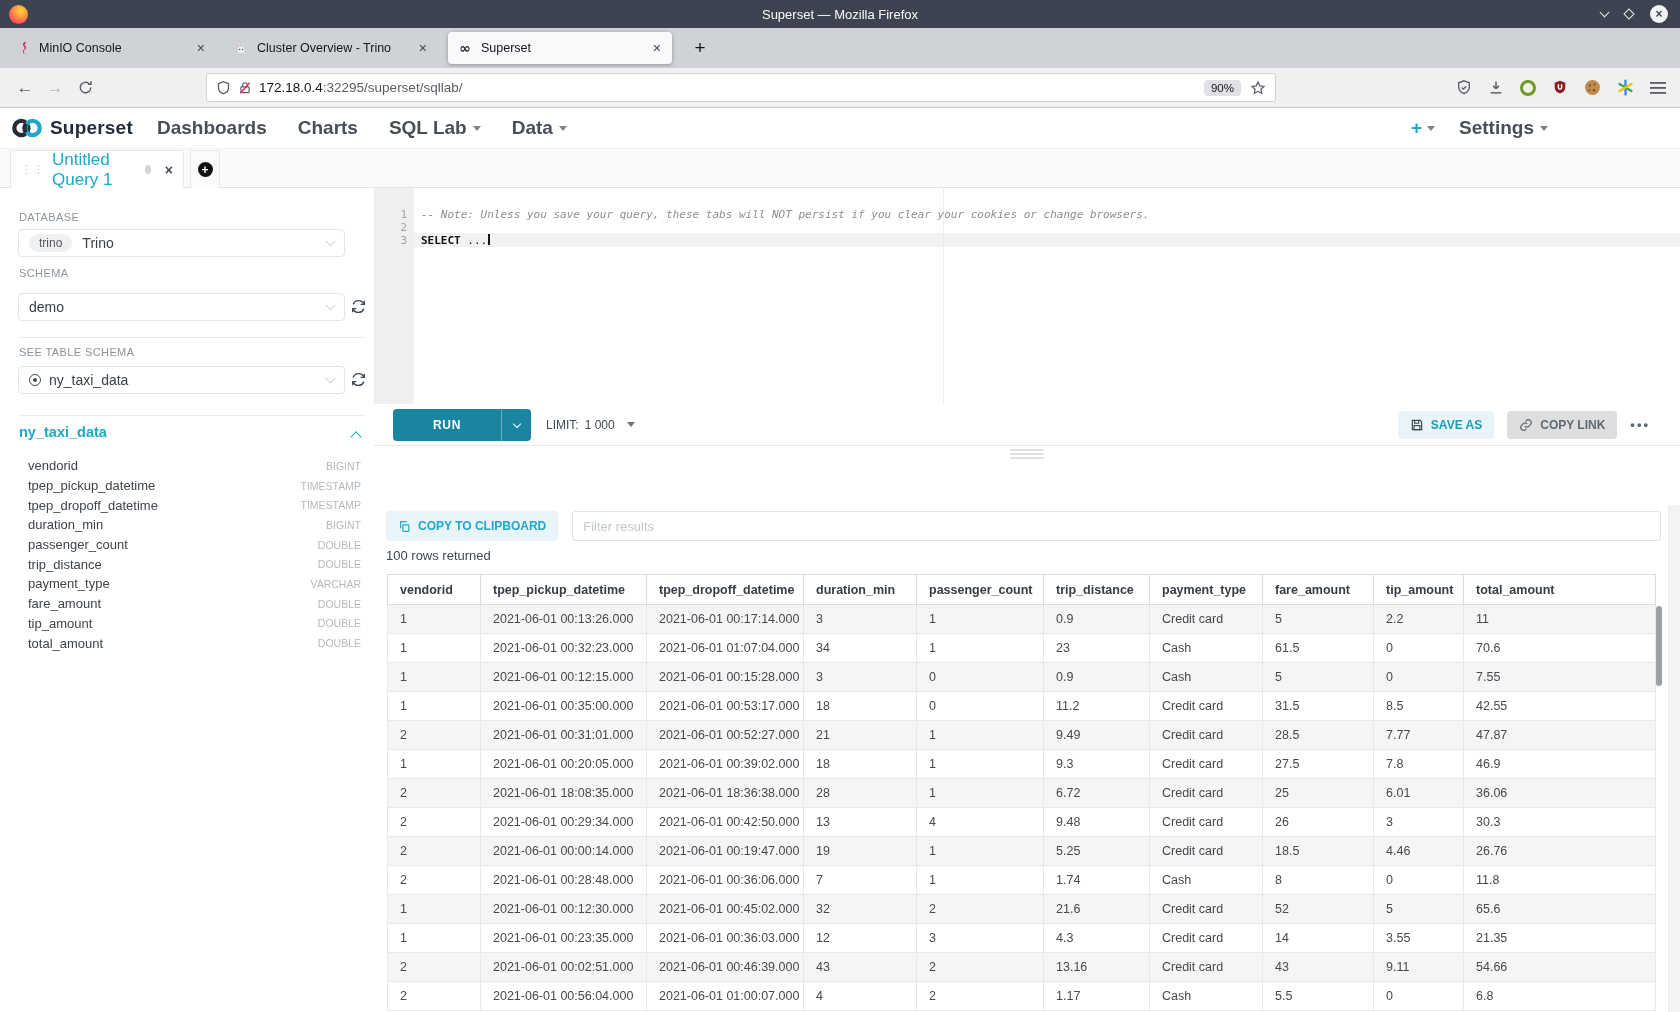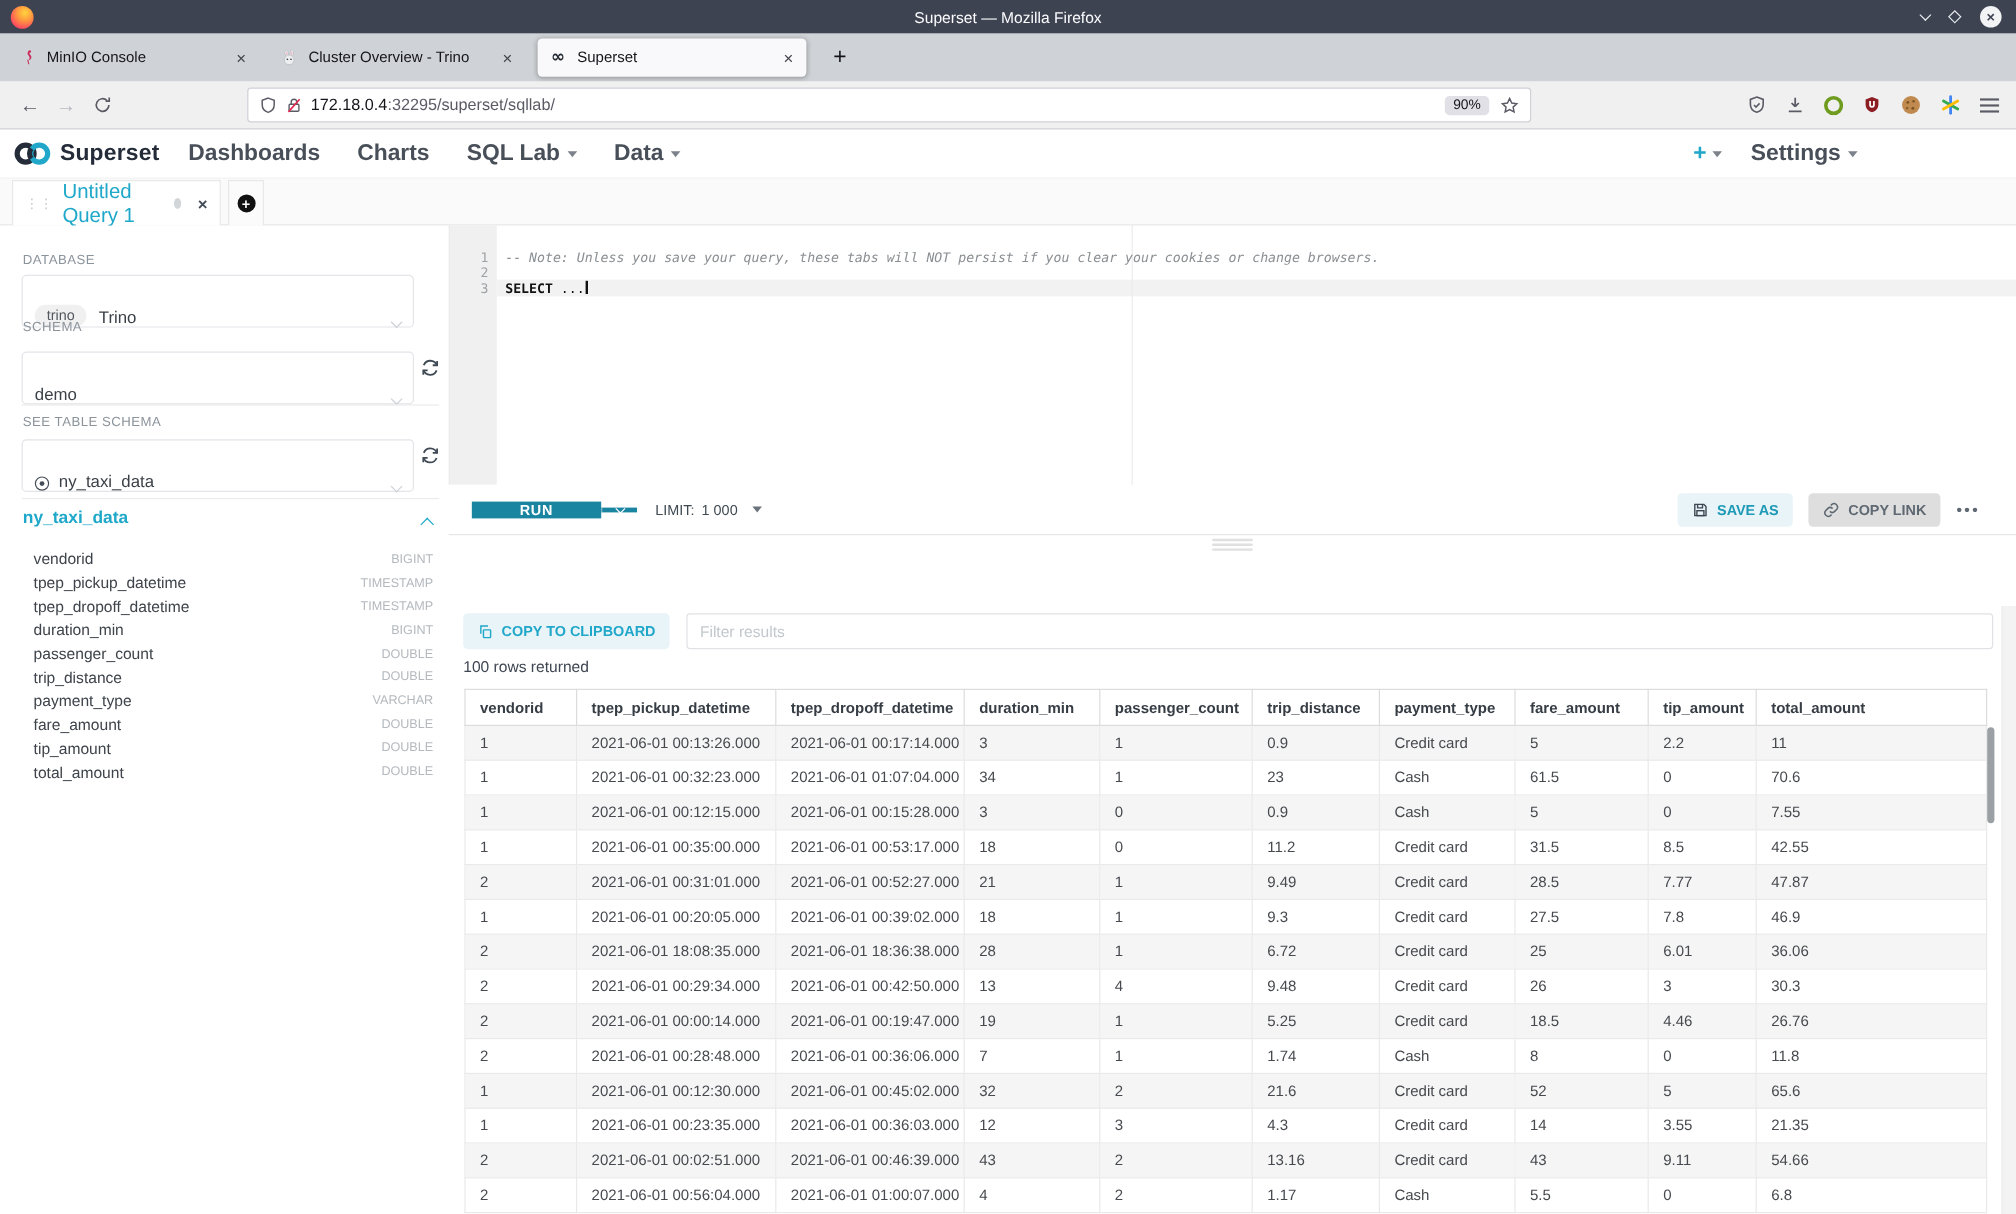"trino" .select { align-items: flex-end -> center; height: 44px -> 28px }
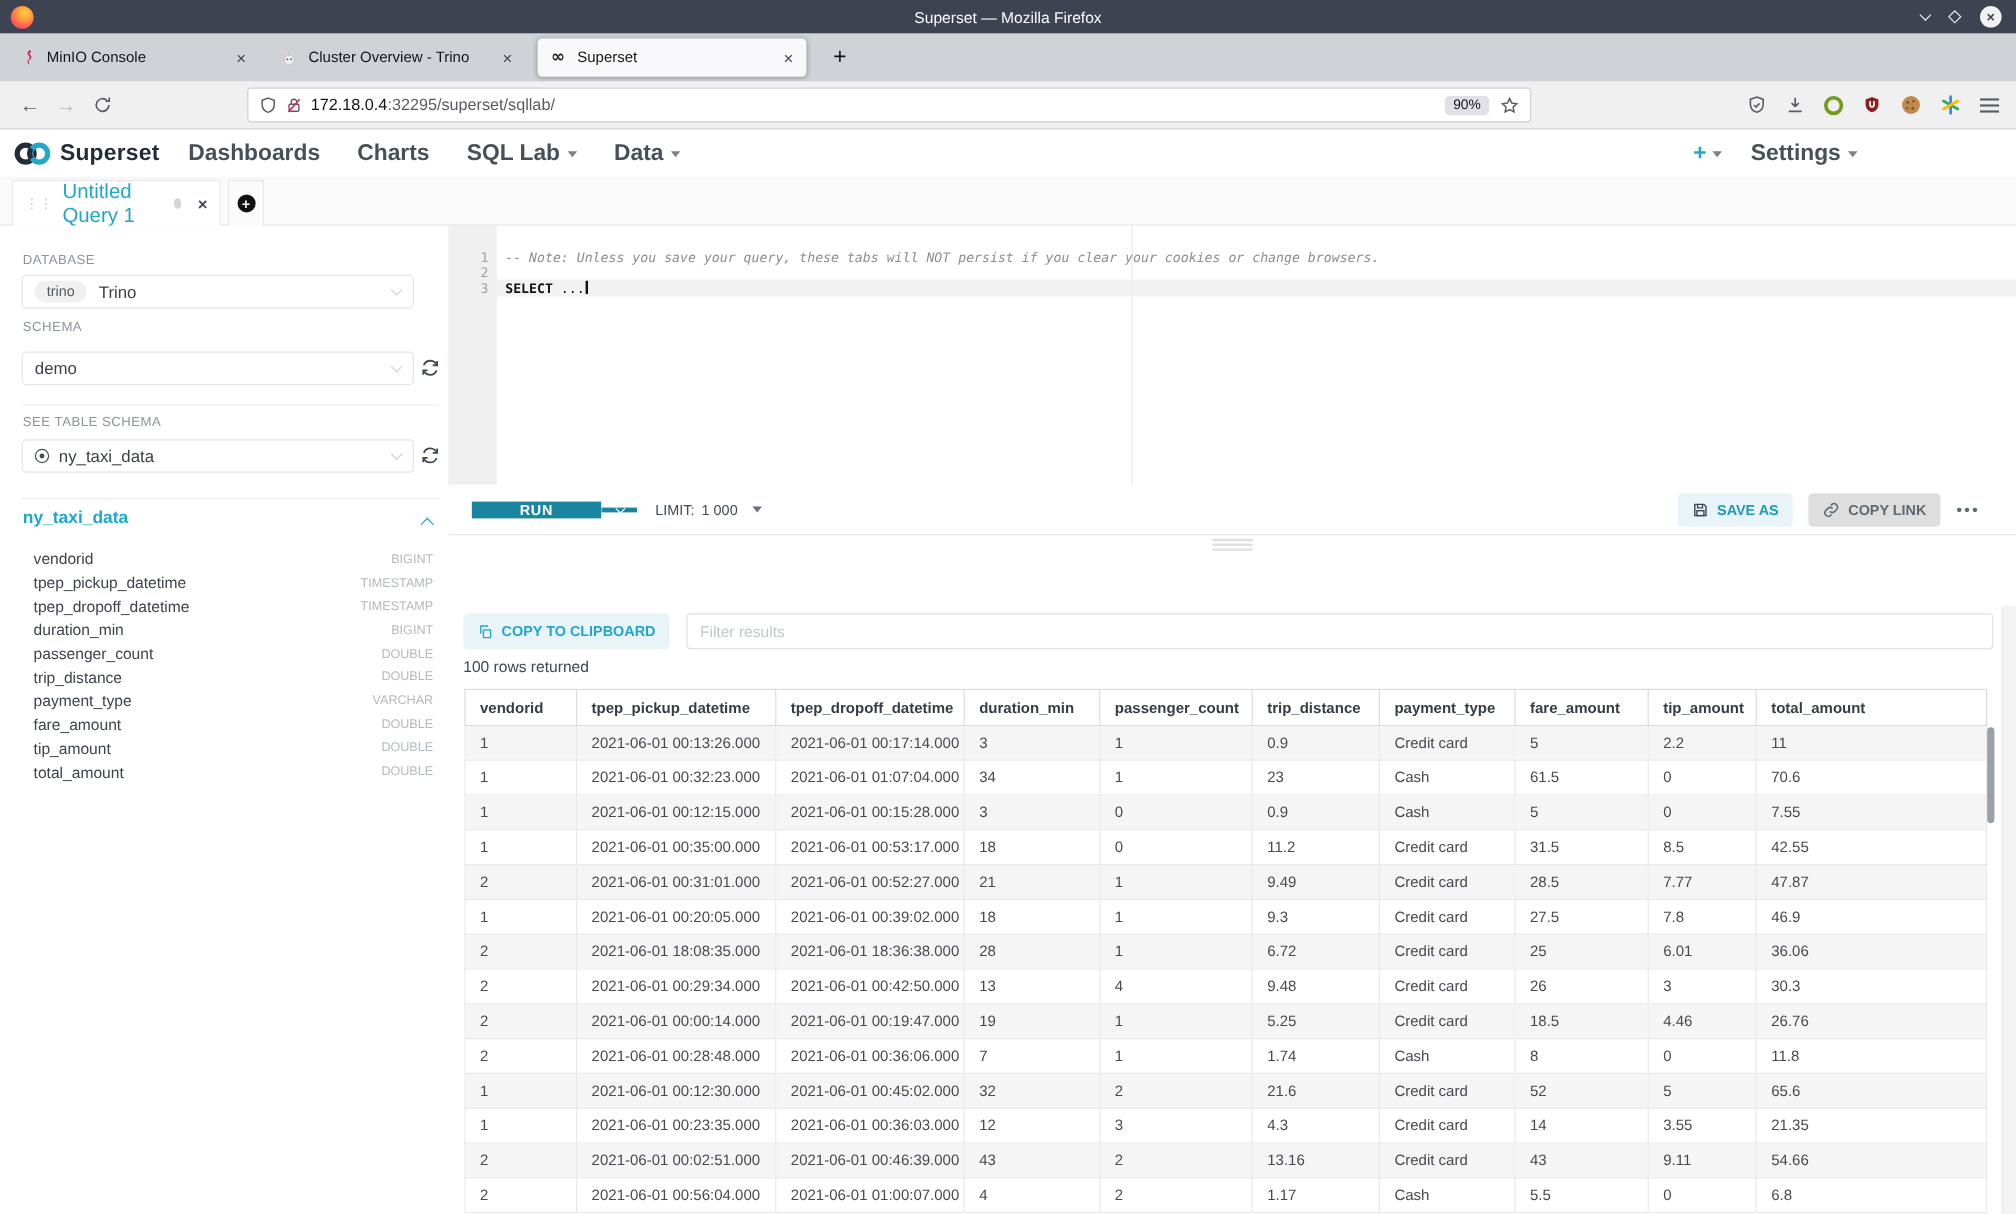"RUN" .run-split { align-items: center -> none }
